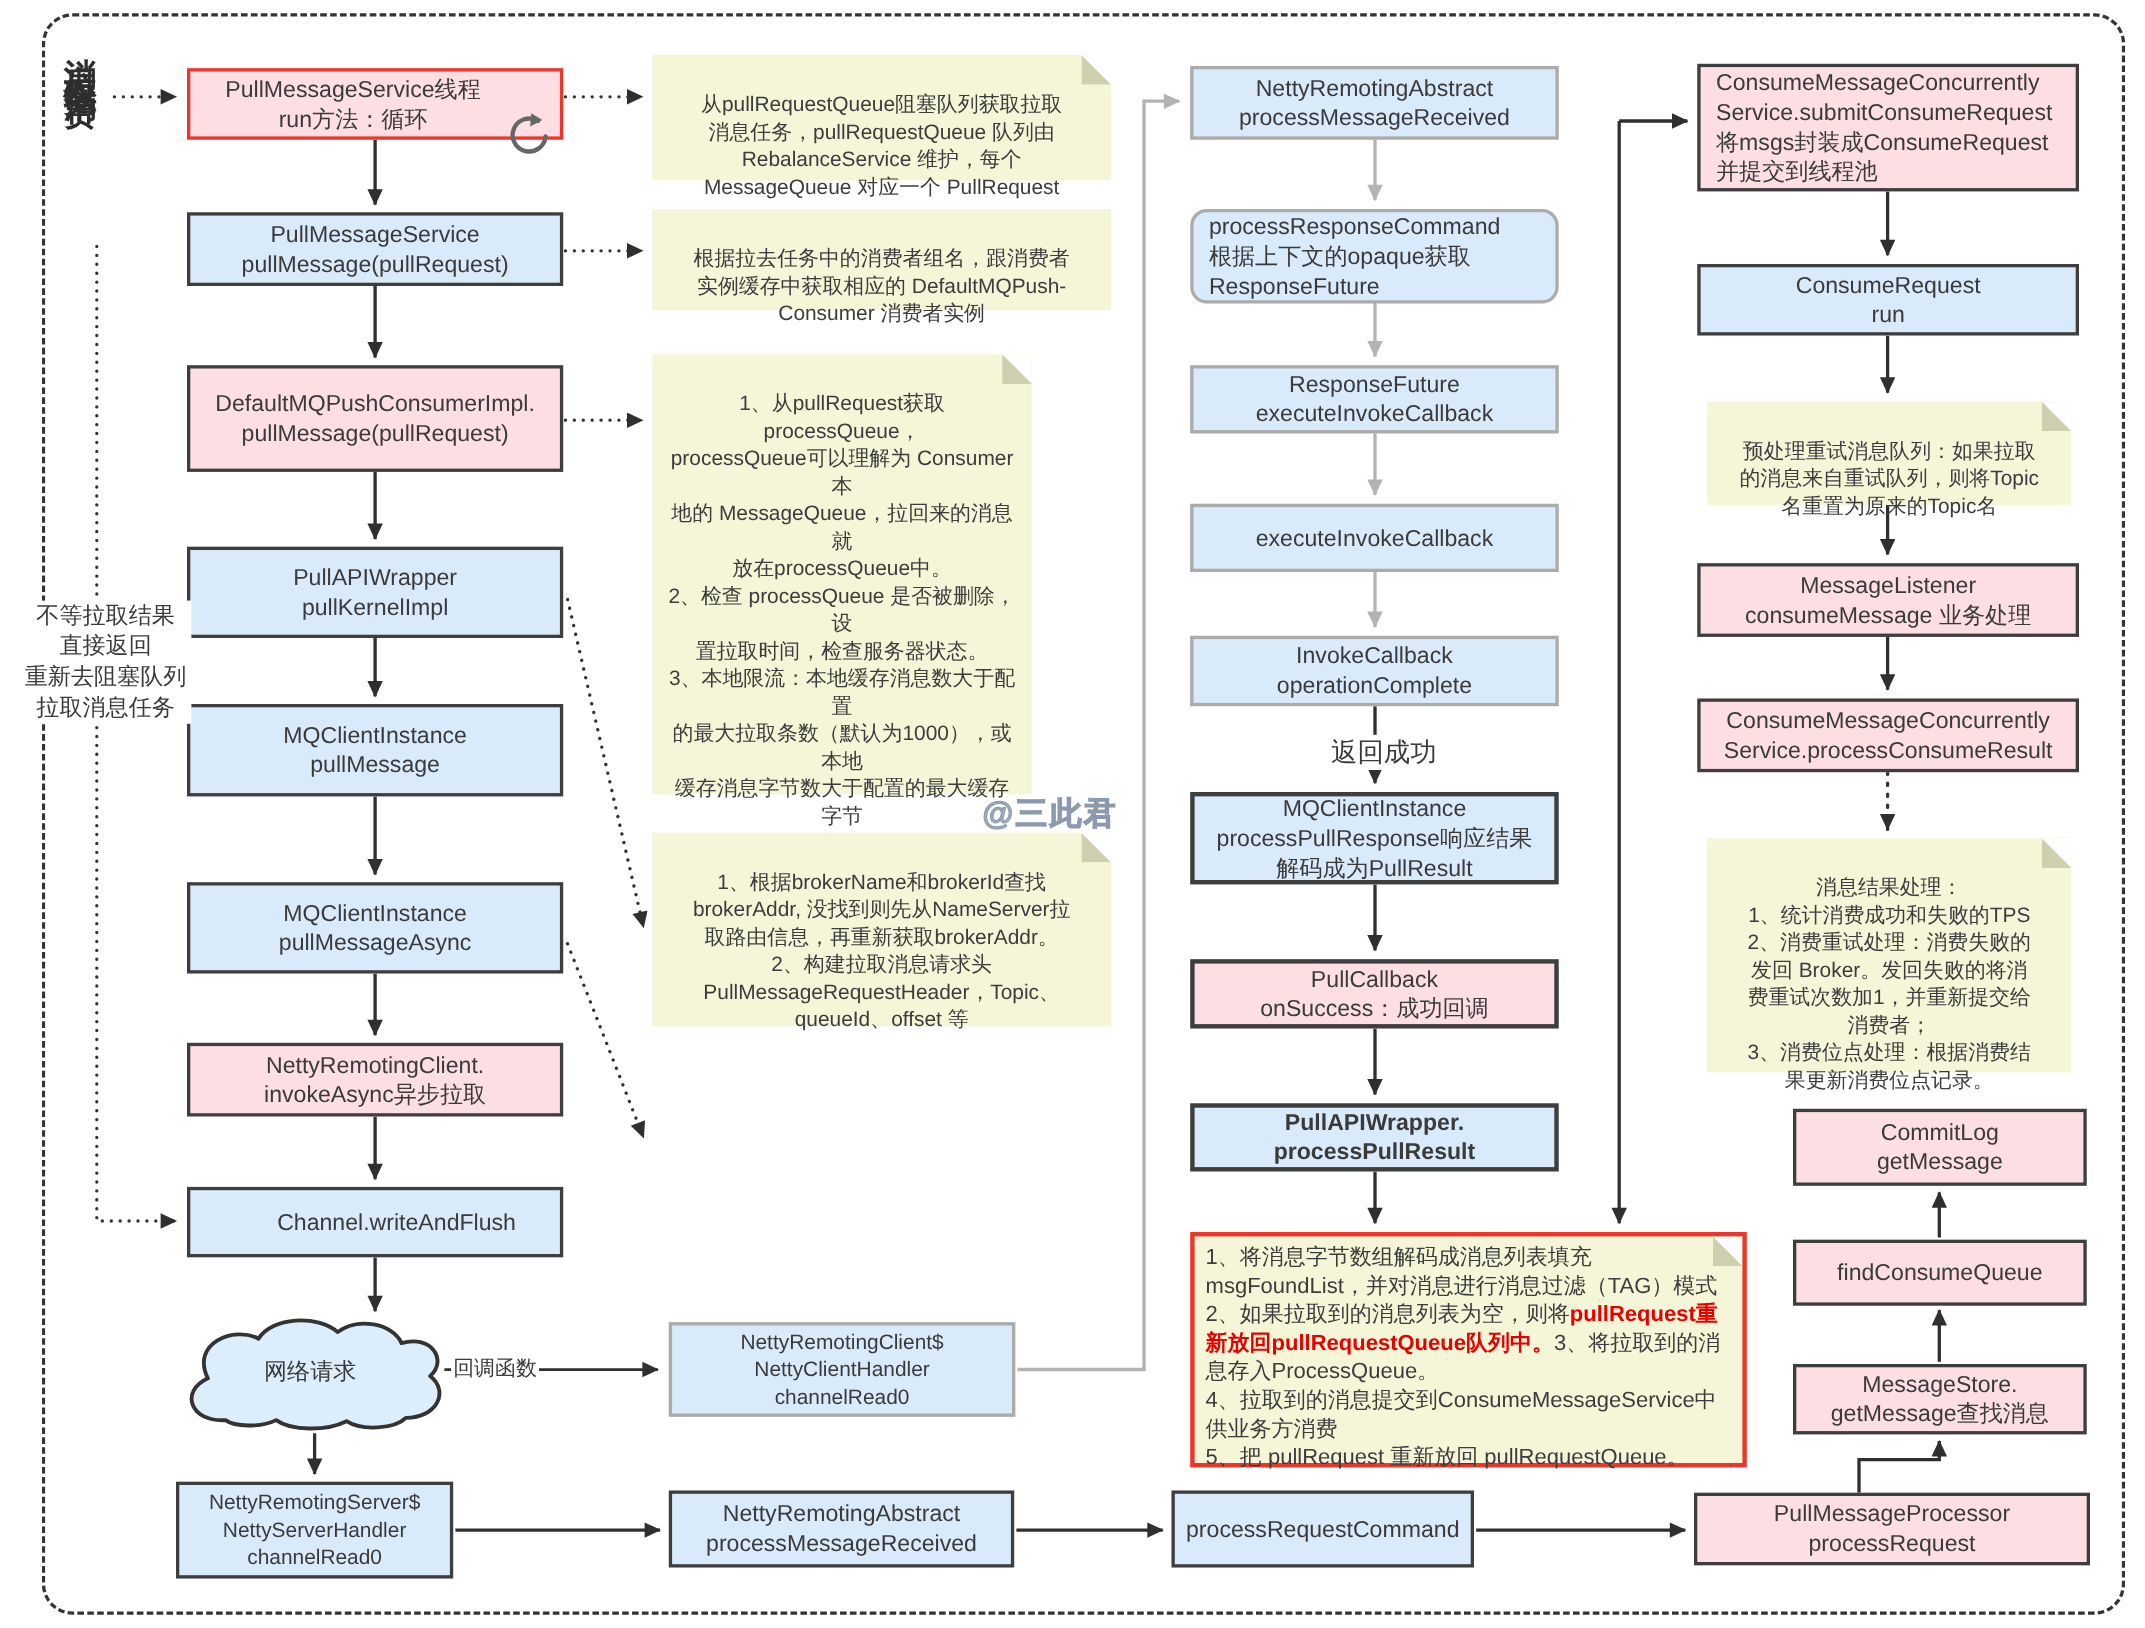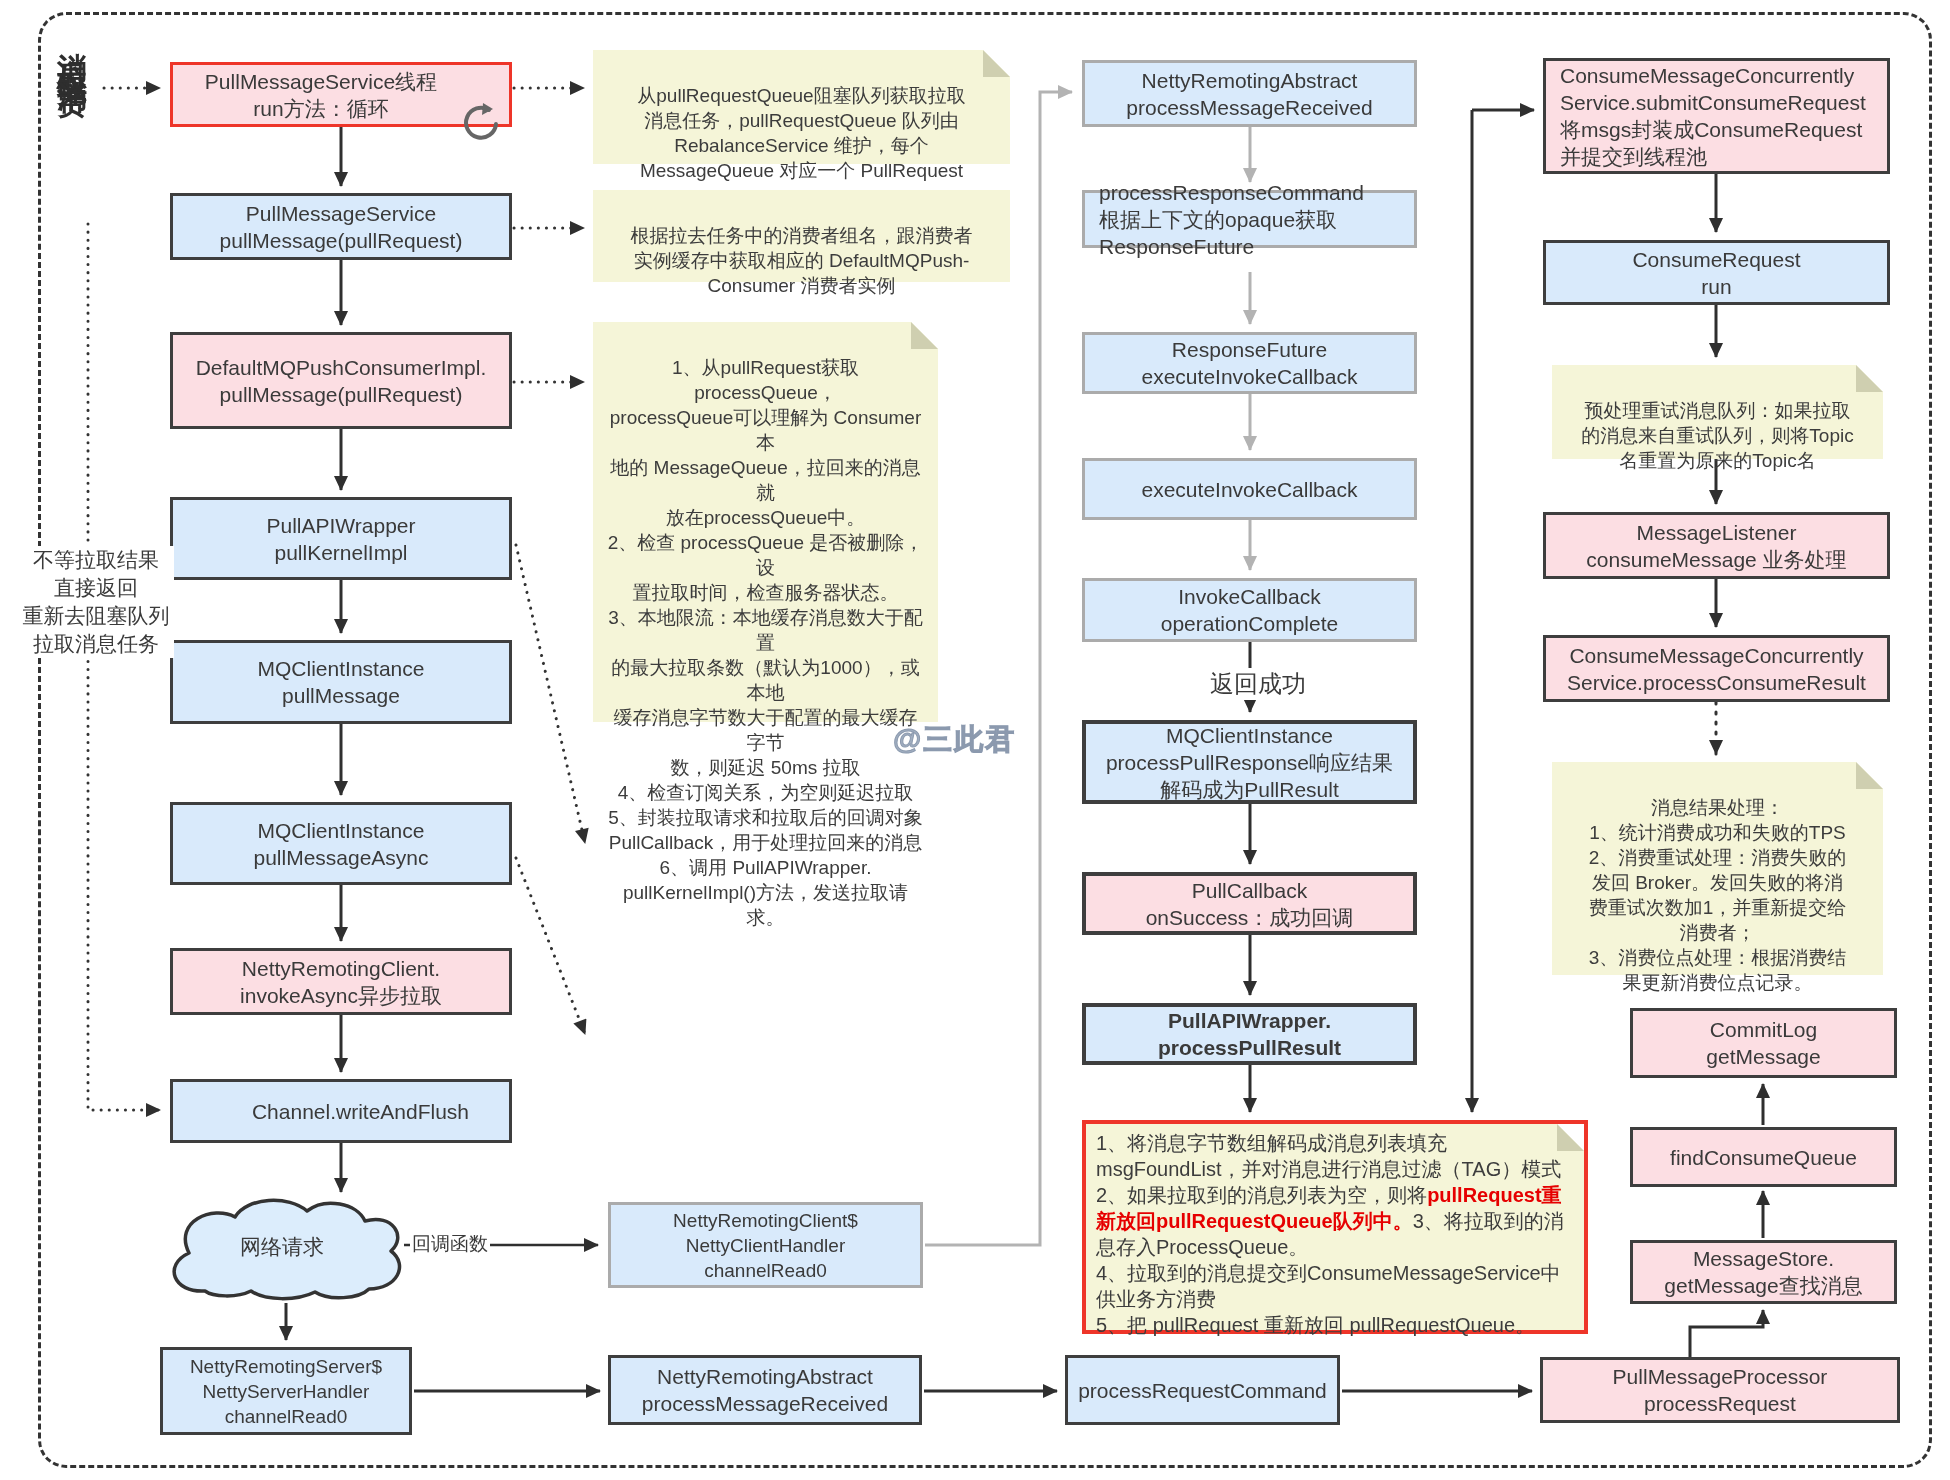"processResponseCommand" div.box { border-radius: none -> 15px; height: 58px -> 86px }
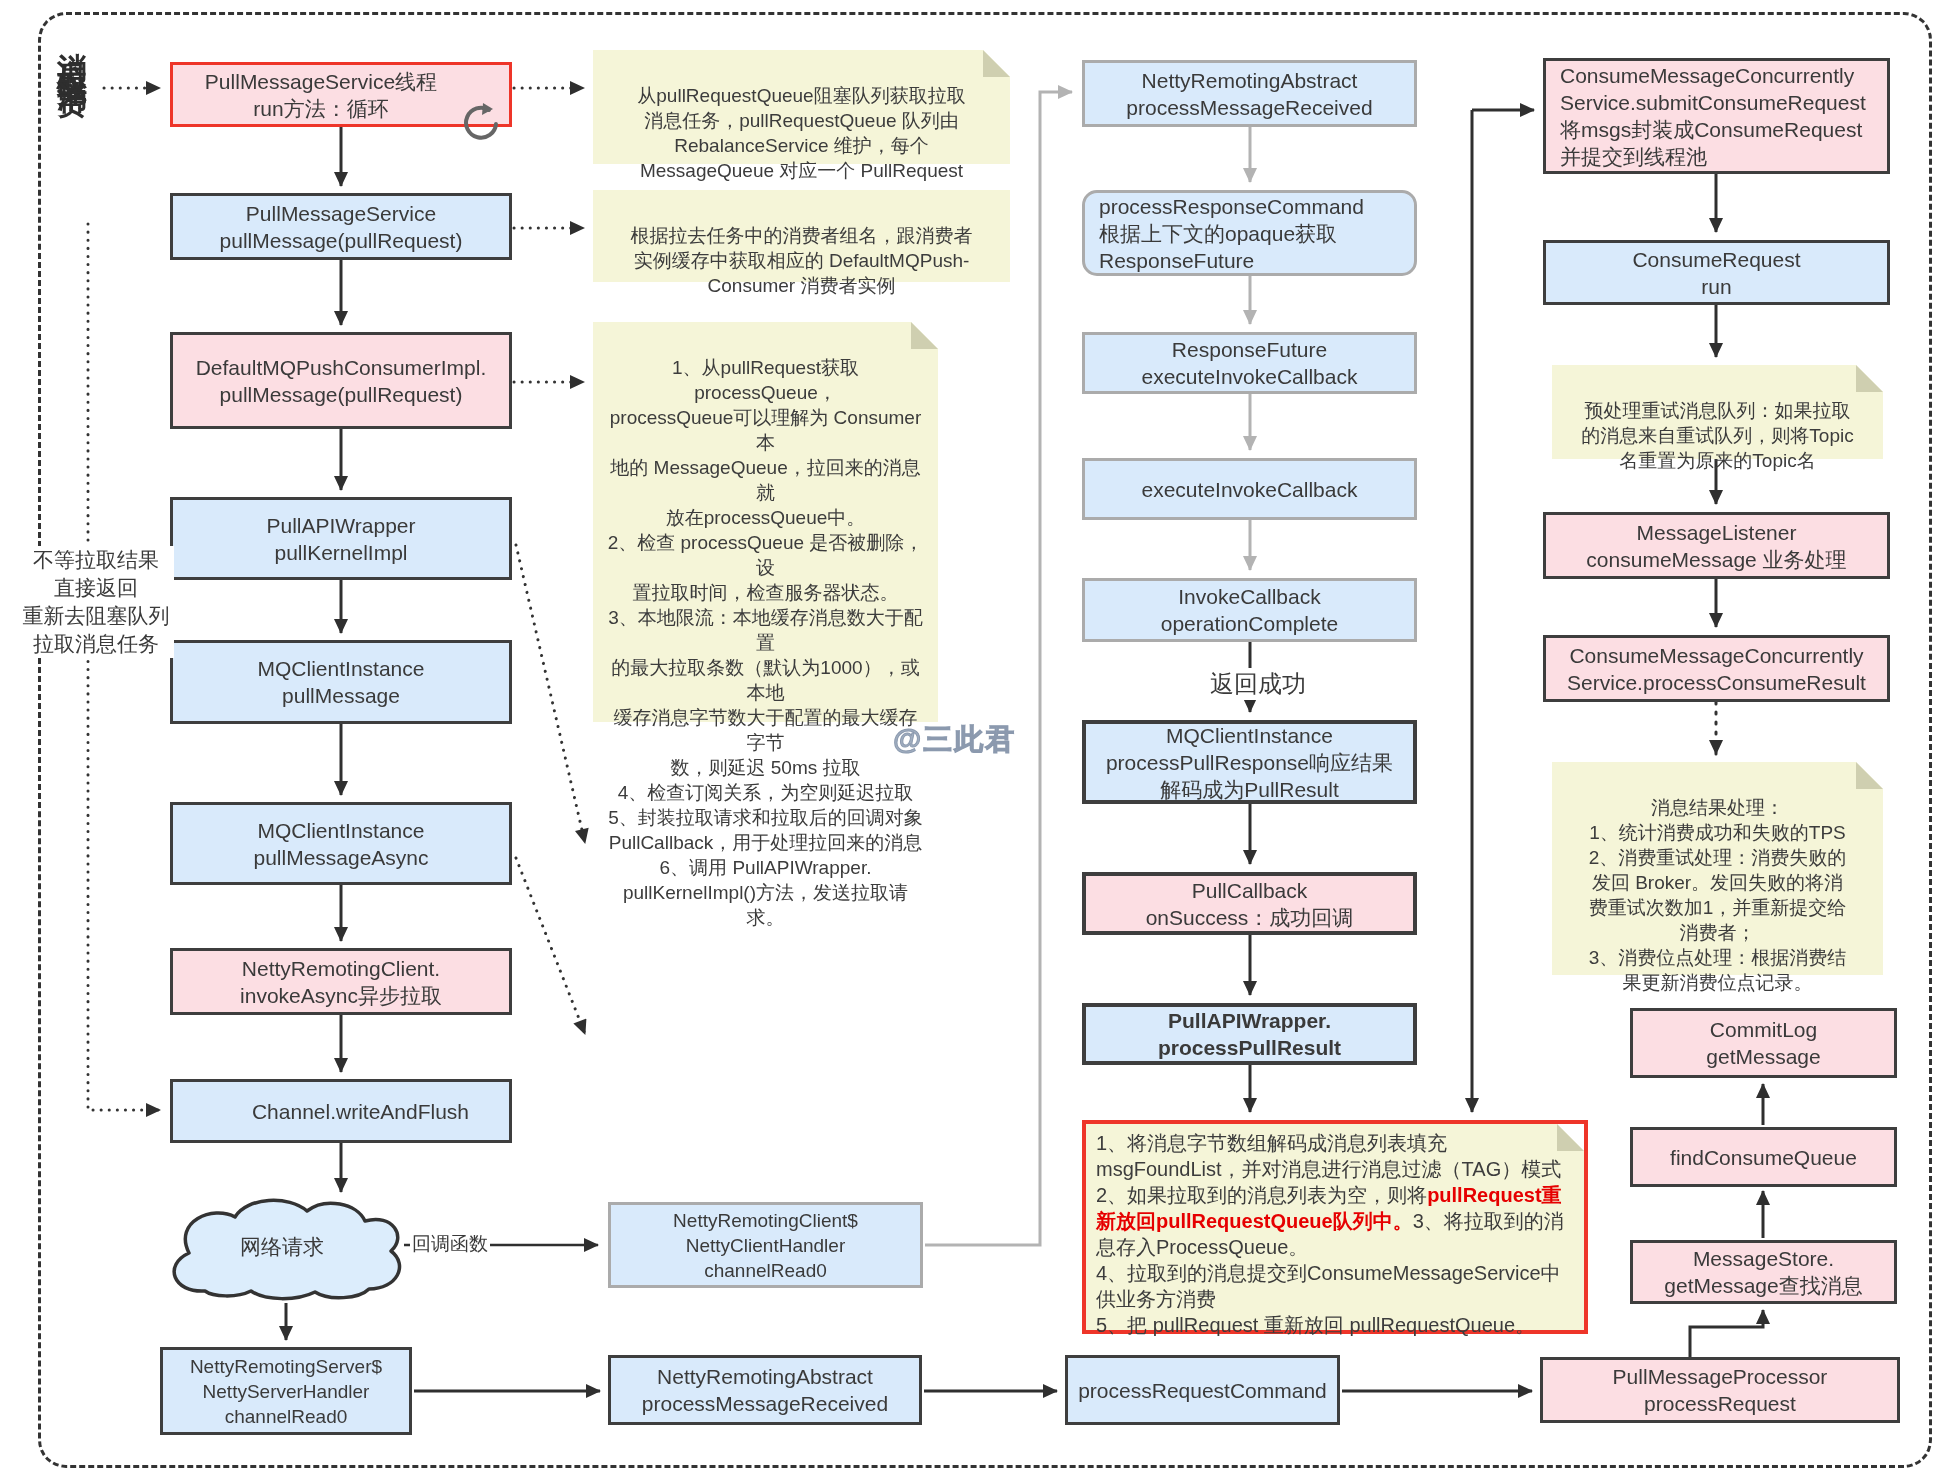"1、根据brokerName和brokerId查找" div.note { html: none -> <div> <span>1、根据brokerName和brokerId查找 brokerAddr, 没找到则先从NameServer拉 取路由信息，再重新获取brokerAddr。 2、构建拉取消息请求头 PullMessageRequestHeader，Topic、 queueId、offset 等</span> <span></span> <span></span> </div> }
